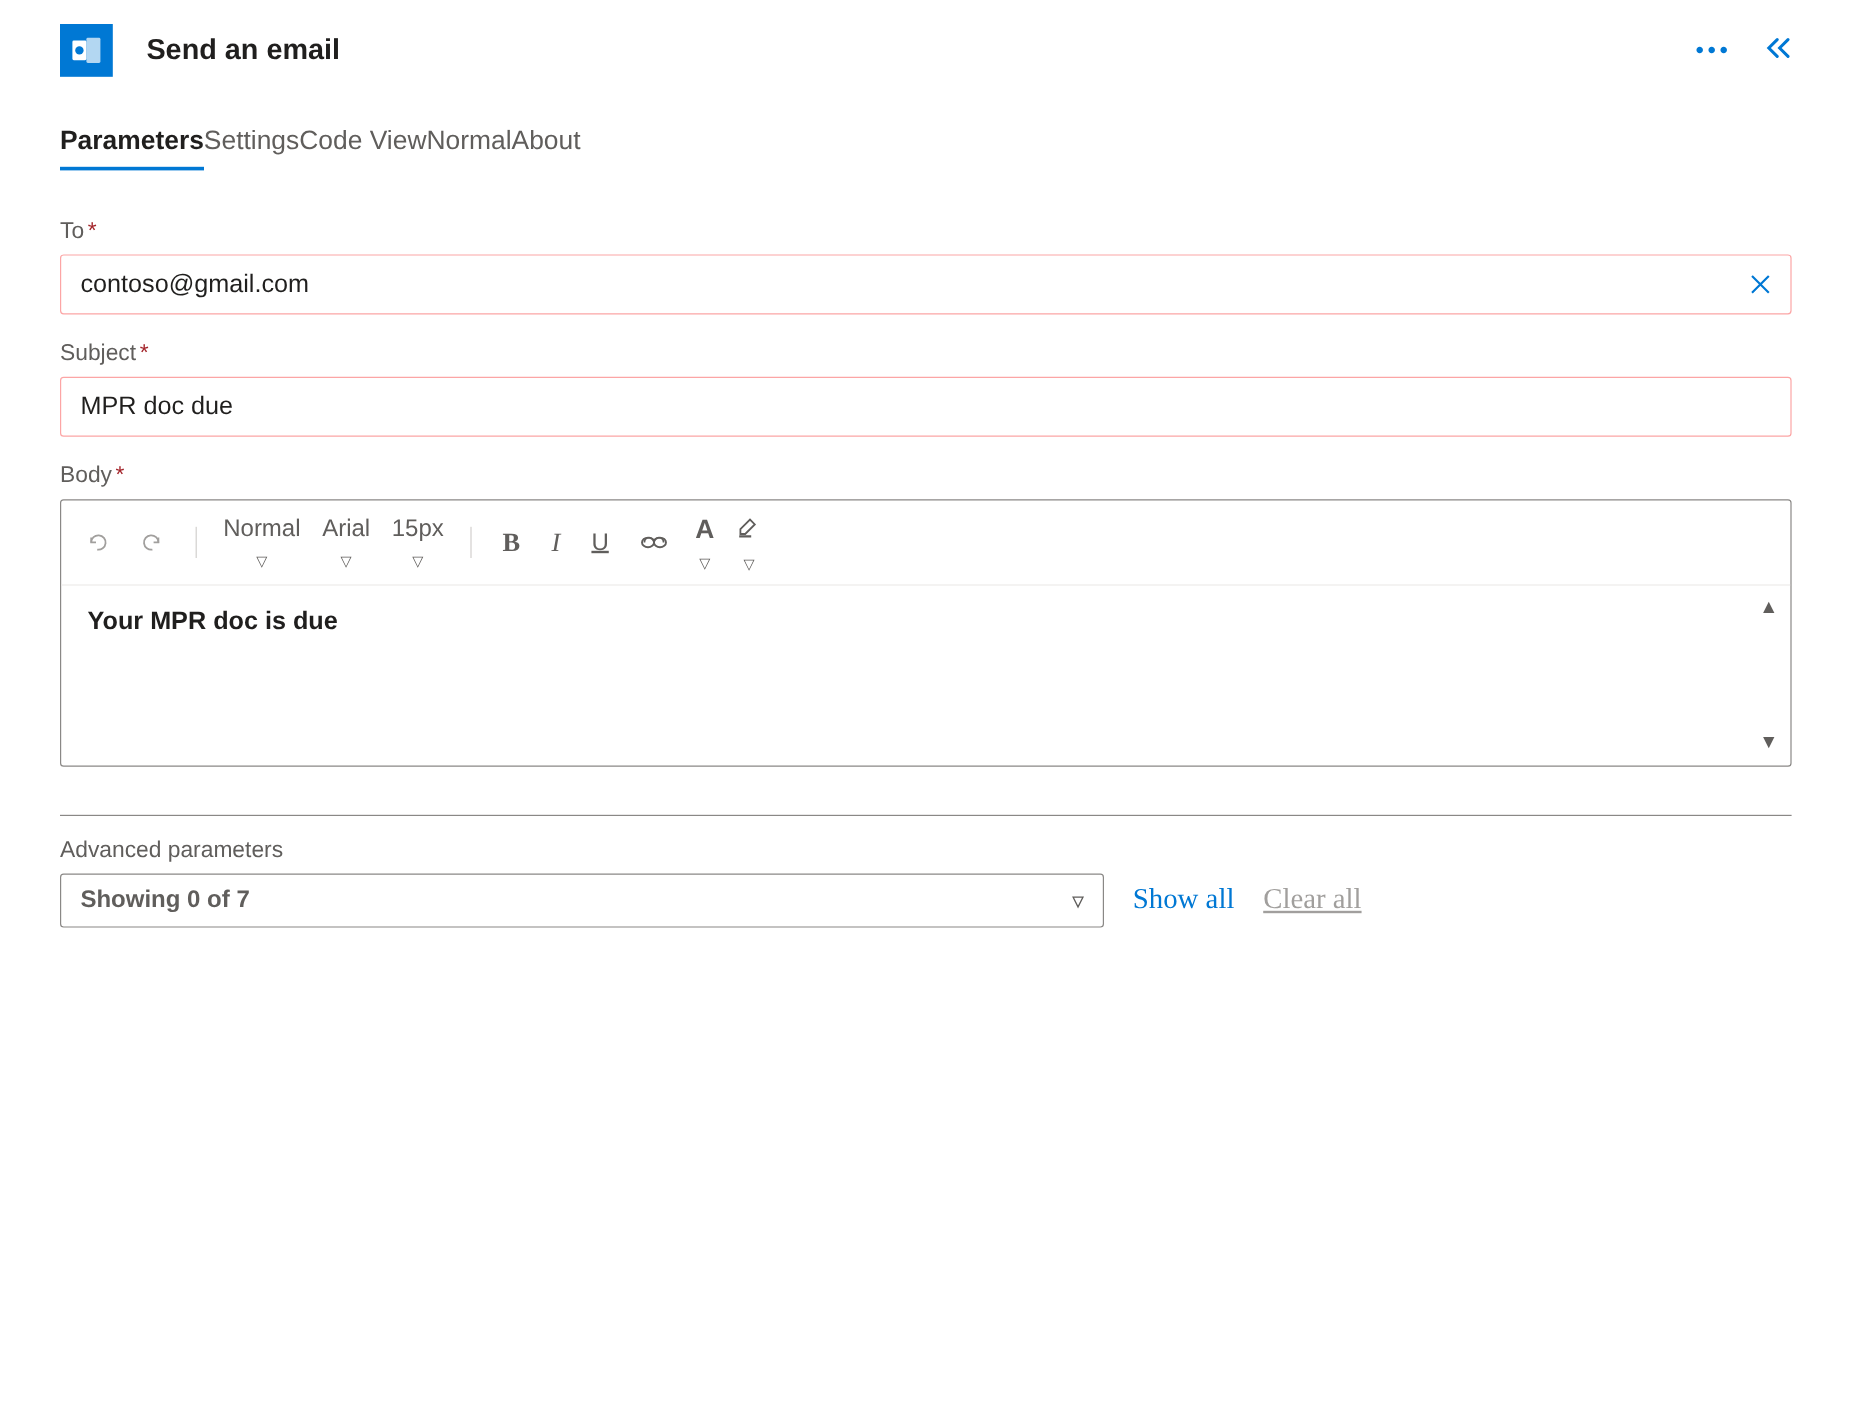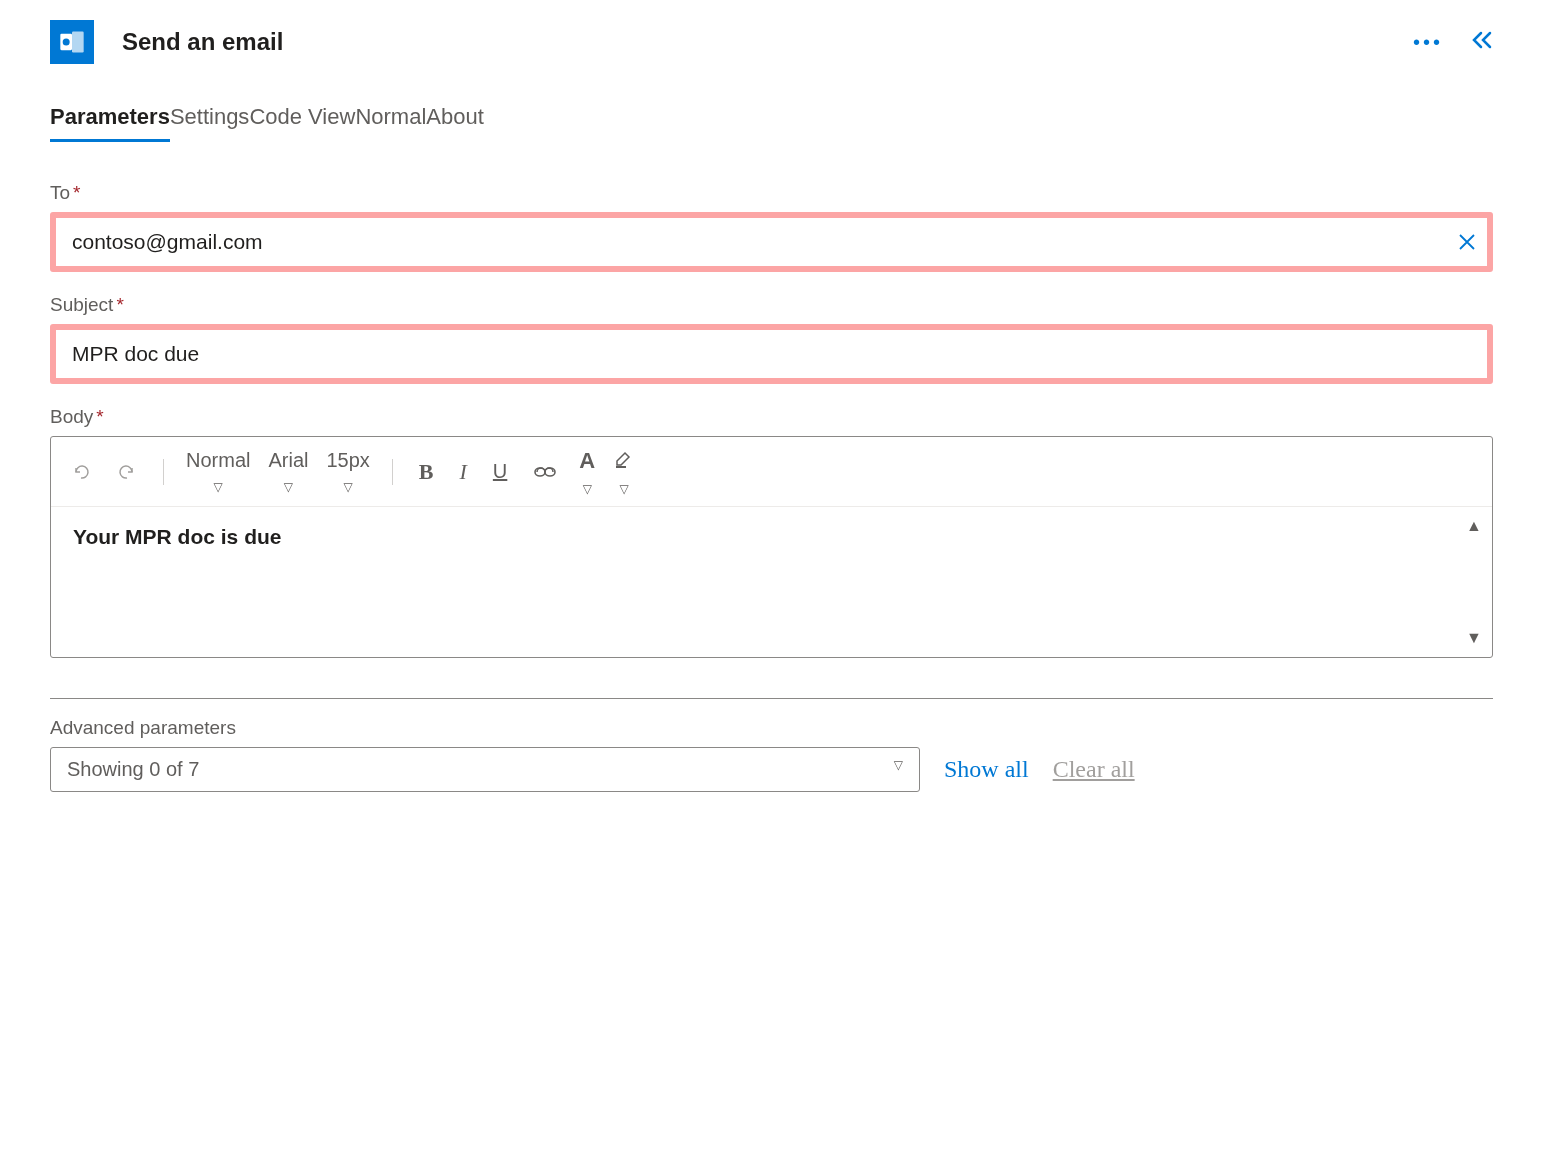"contoso@gmail.com" .text-input { border: 6px solid #fca5a5 -> 1px solid #fca5a5 }
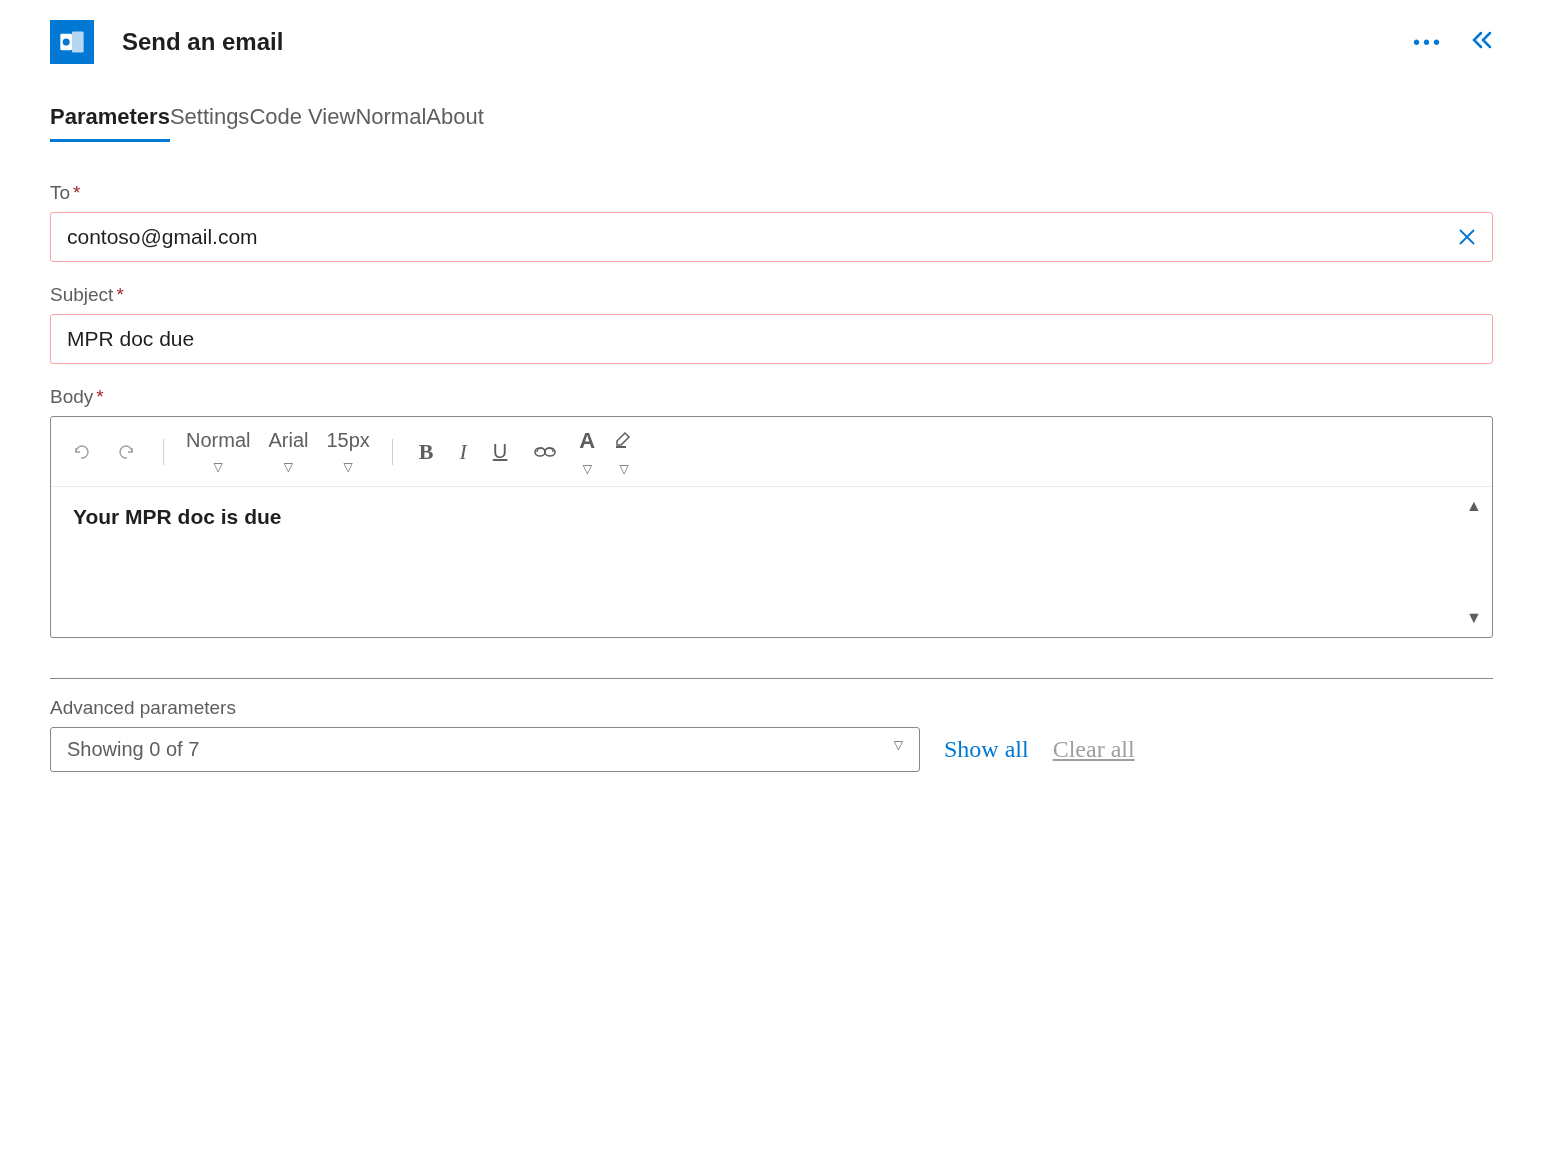"Showing 0 of 7" .advanced-select { align-items: none -> center; font-weight: none -> bold }
